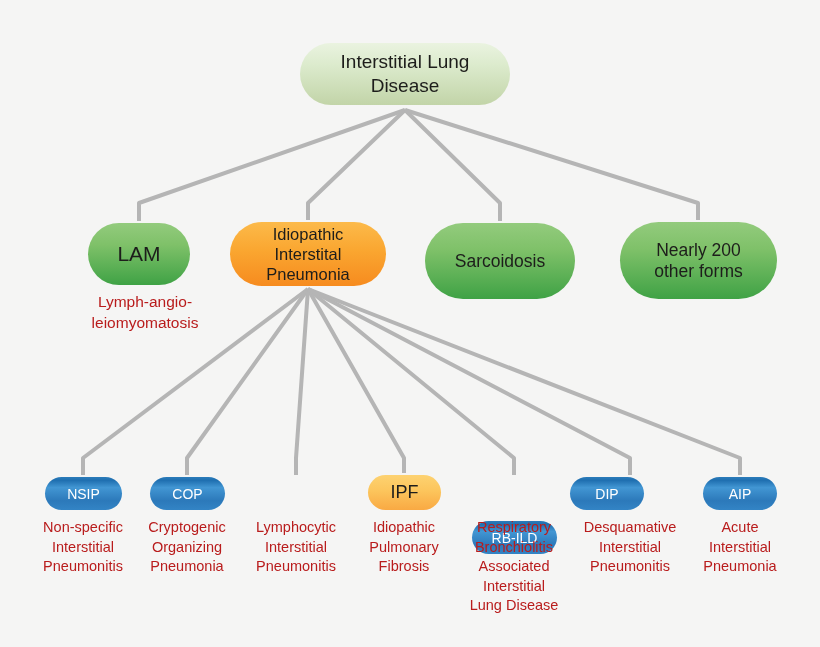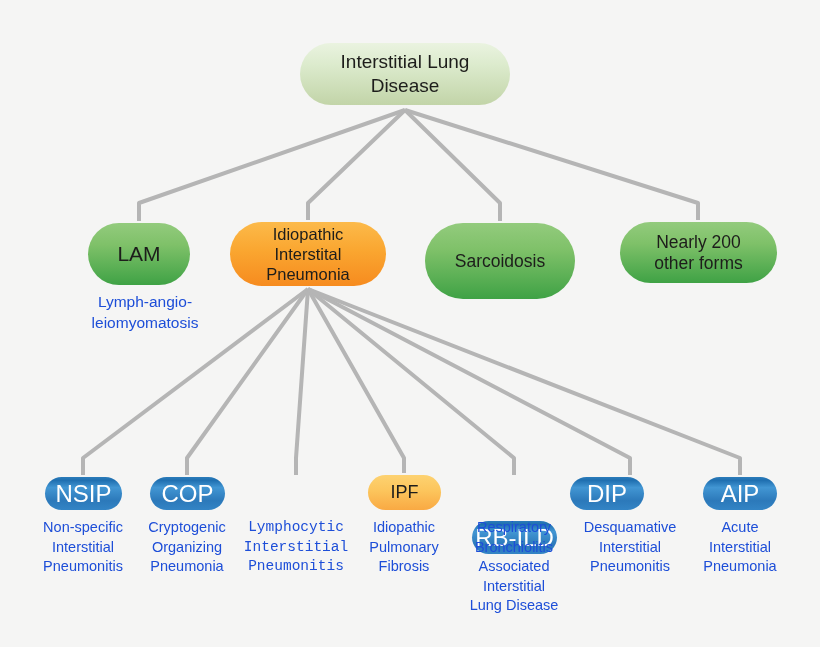"Nearly 200" div.pill { height: 61px -> 77px }
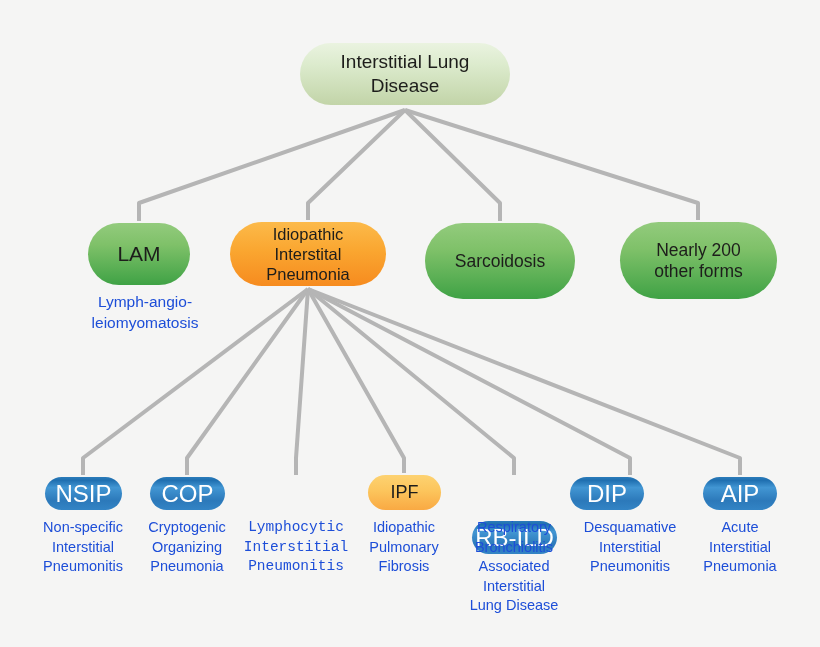"Lymph-angio-" .sub { color: #1d4ed8 -> #b91c1c }
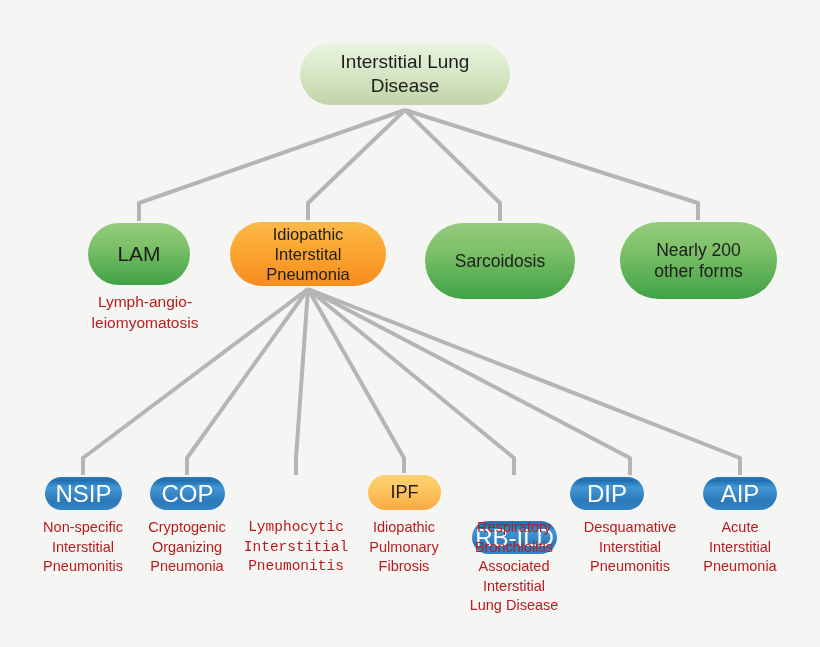"NSIP" .pill.blue { font-size: 24px -> 14px }
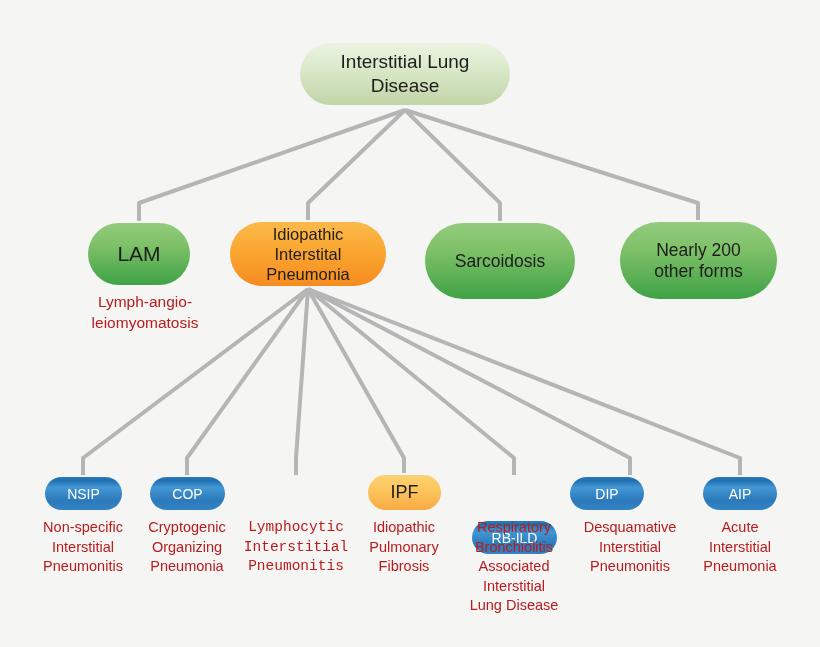"Lymphocytic" div.sub { font-family: Liberation Mono, monospace -> none }
